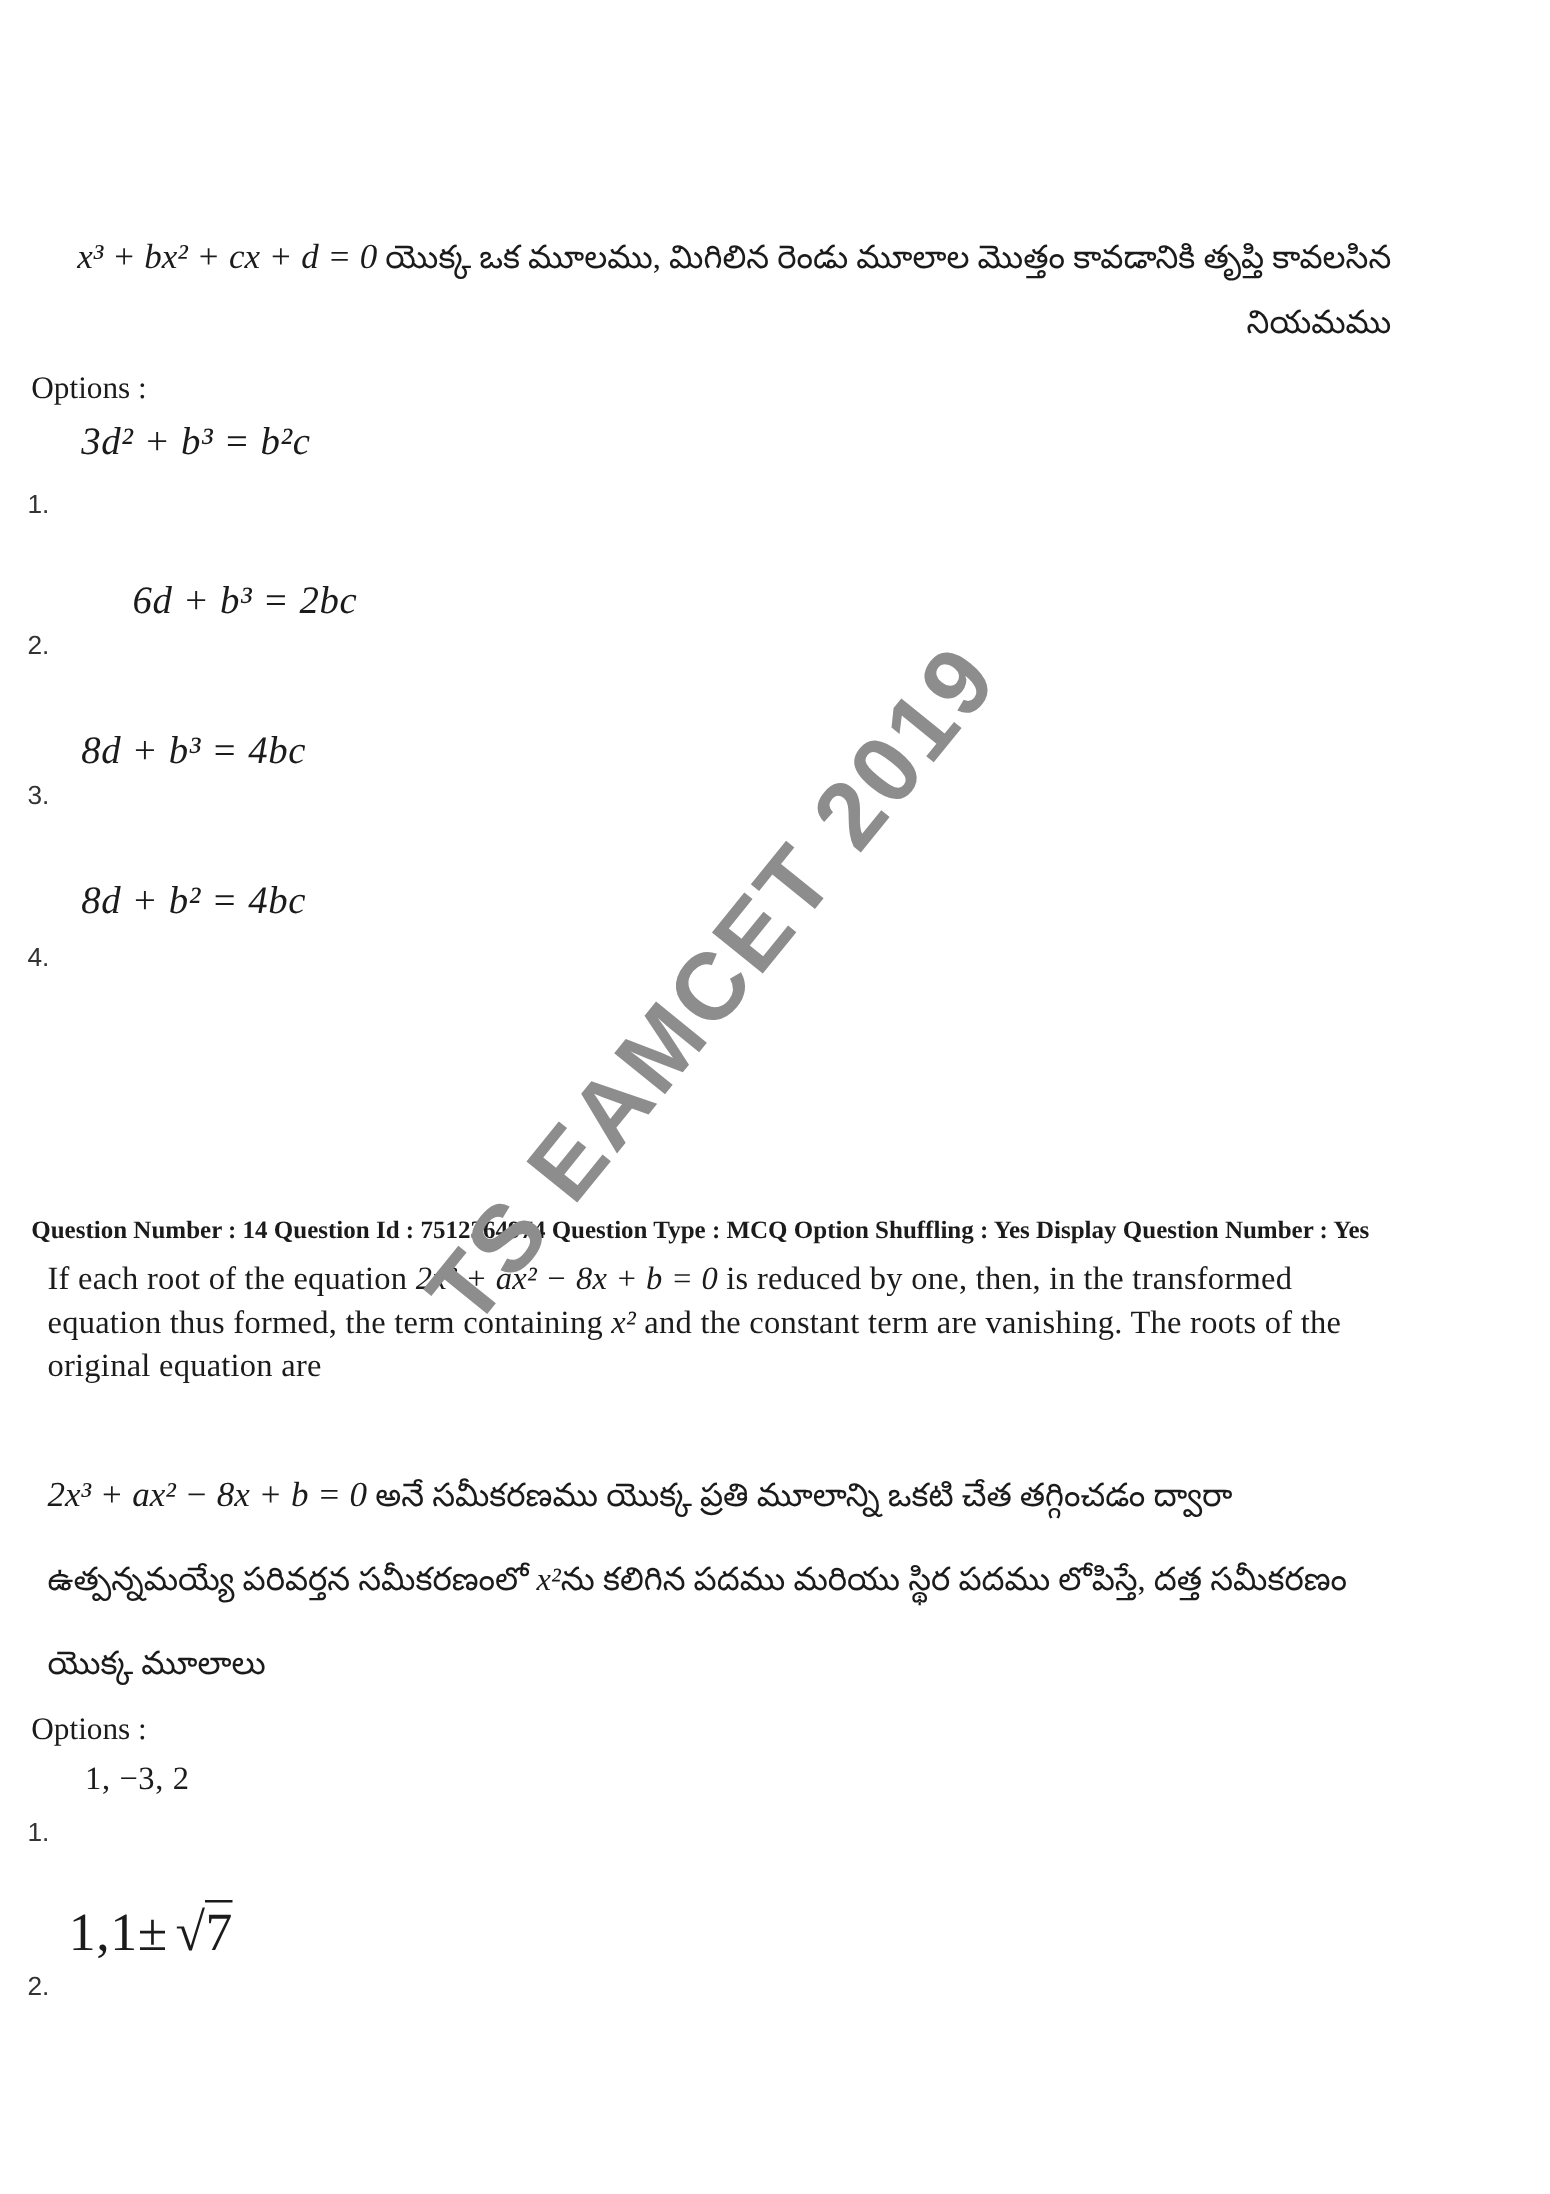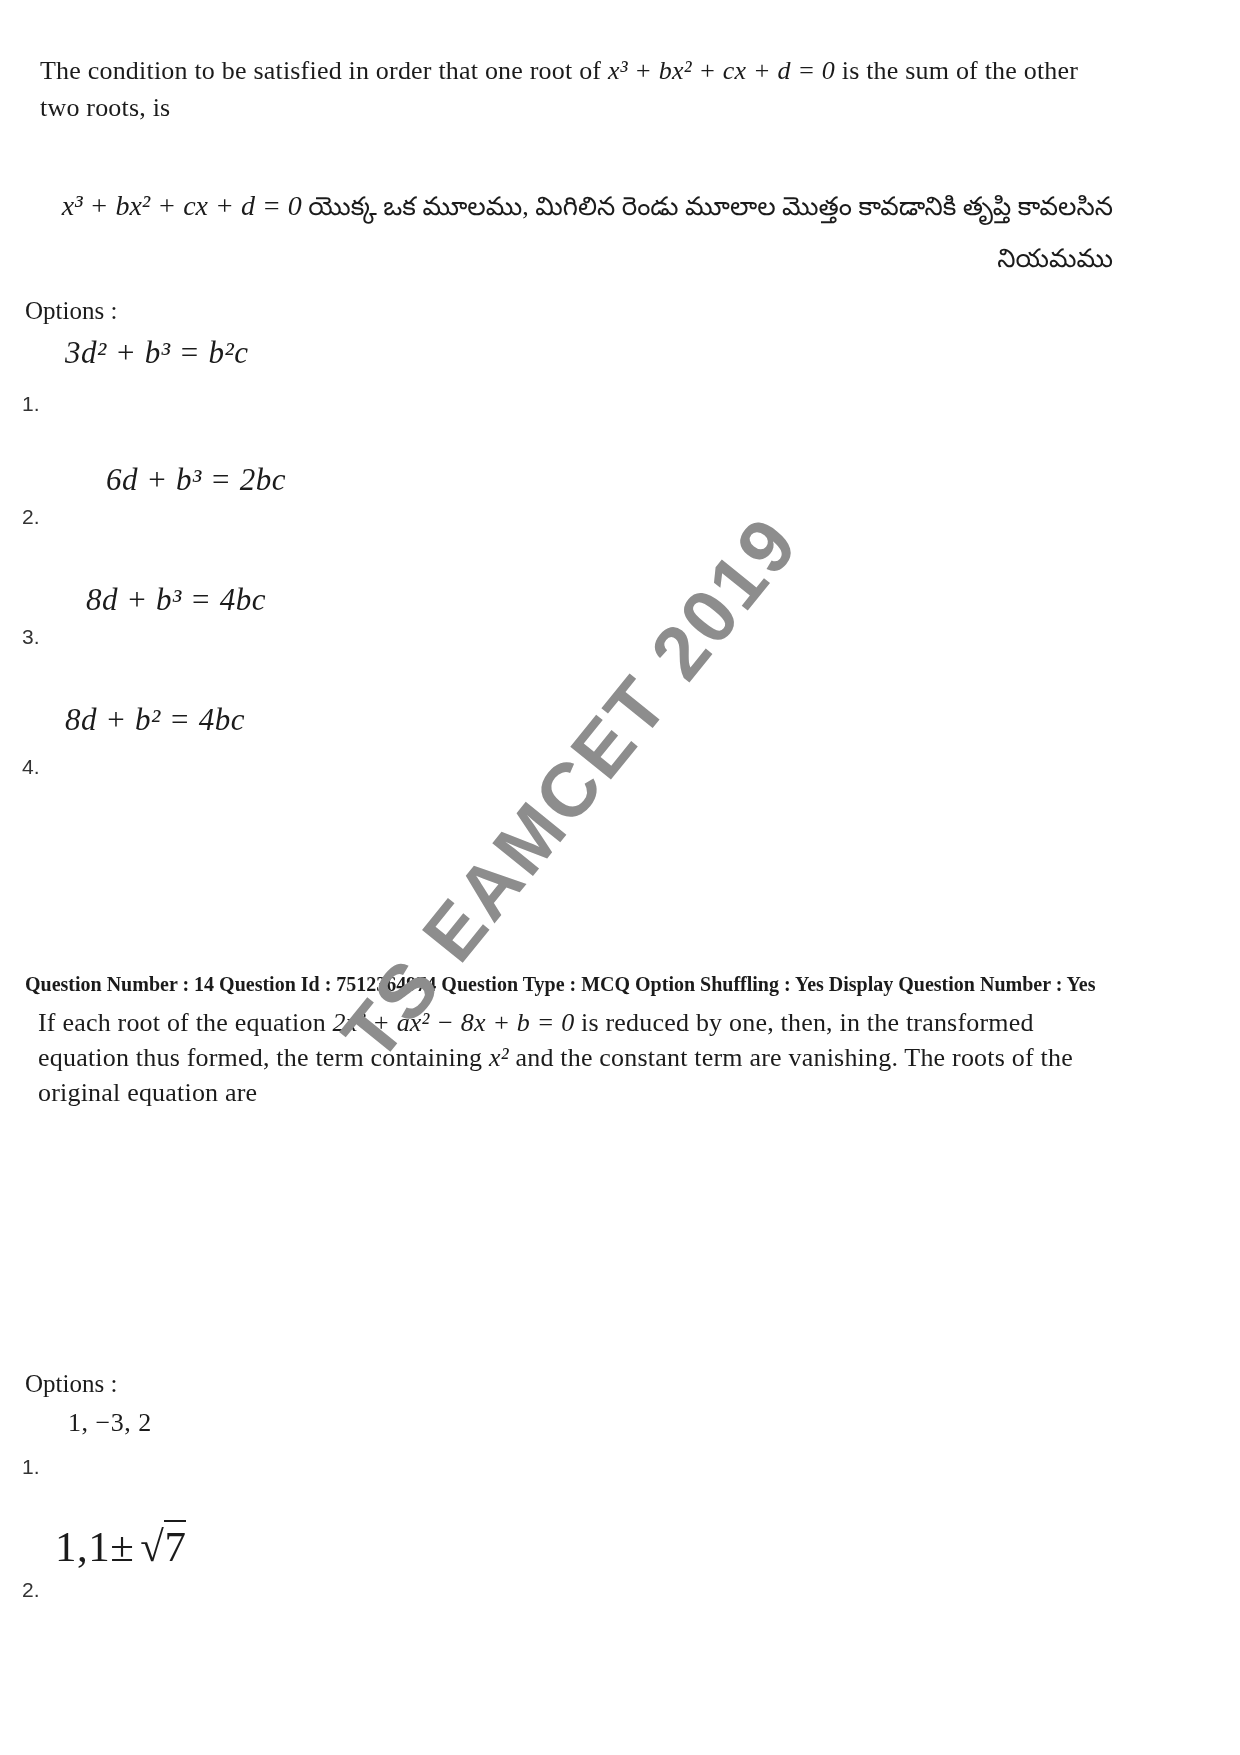"The condition to be satisfied" div.abs { html: <div> <span>The condition to be satisfied in order that one root of </span><span>x³ + bx² + cx + d = 0</span><span> is the sum of the other two roots, is</span> </div> -> none }
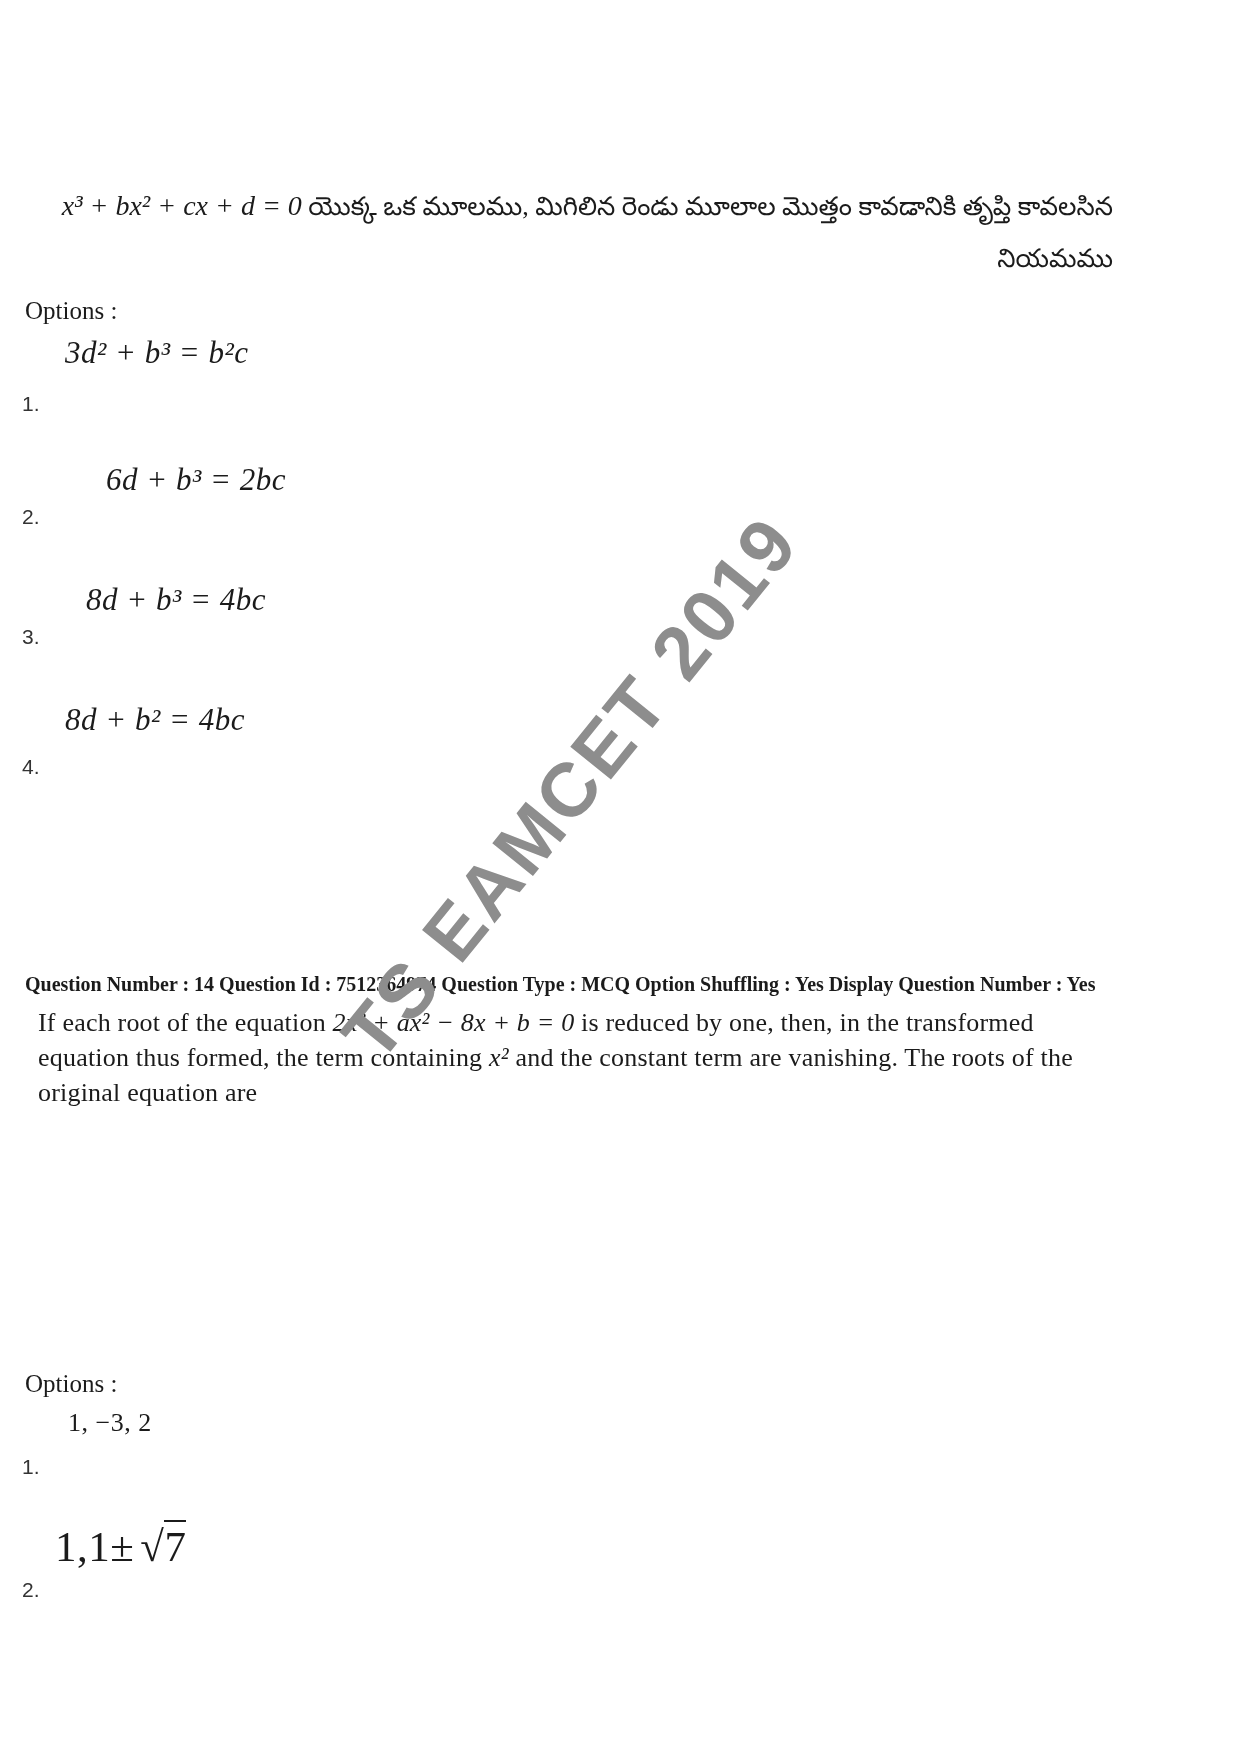"8d + b³ = 4bc" div.abs { margin-left: 21px -> none }
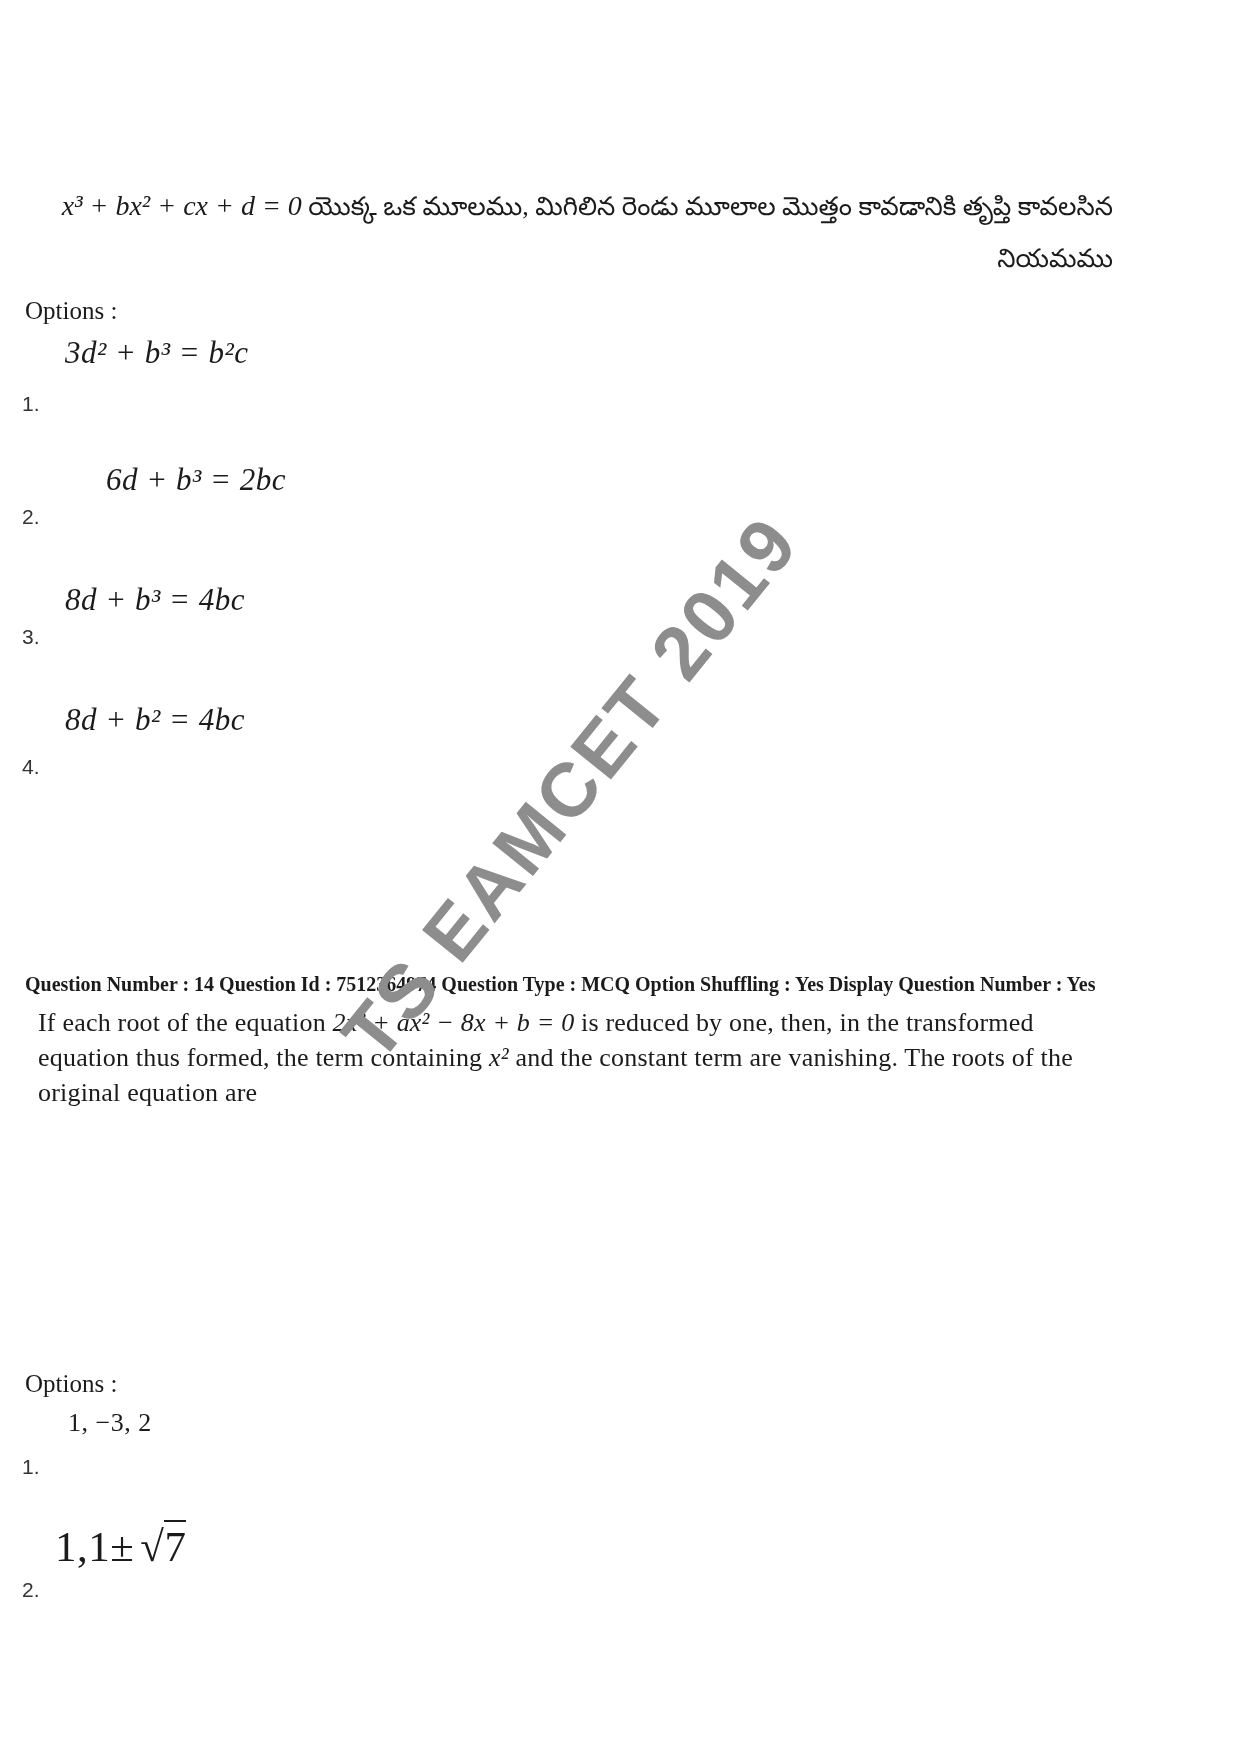"2x³ + ax² − 8x + b = 0 అనే" div.abs { html: none -> <div> <span>2x³ + ax² − 8x + b = 0</span><span> అనే సమీకరణము యొక్క ప్రతి మూలాన్ని ఒకటి చేత తగ్గించడం ద్వారా ఉత్పన్నమయ్యే పరివర్తన సమీకరణంలో </span><span>x²</span><span>ను కలిగిన పదము మరియు స్థిర పదము లోపిస్తే, దత్త సమీకరణం యొక్క మూలాలు</span> </div> }
